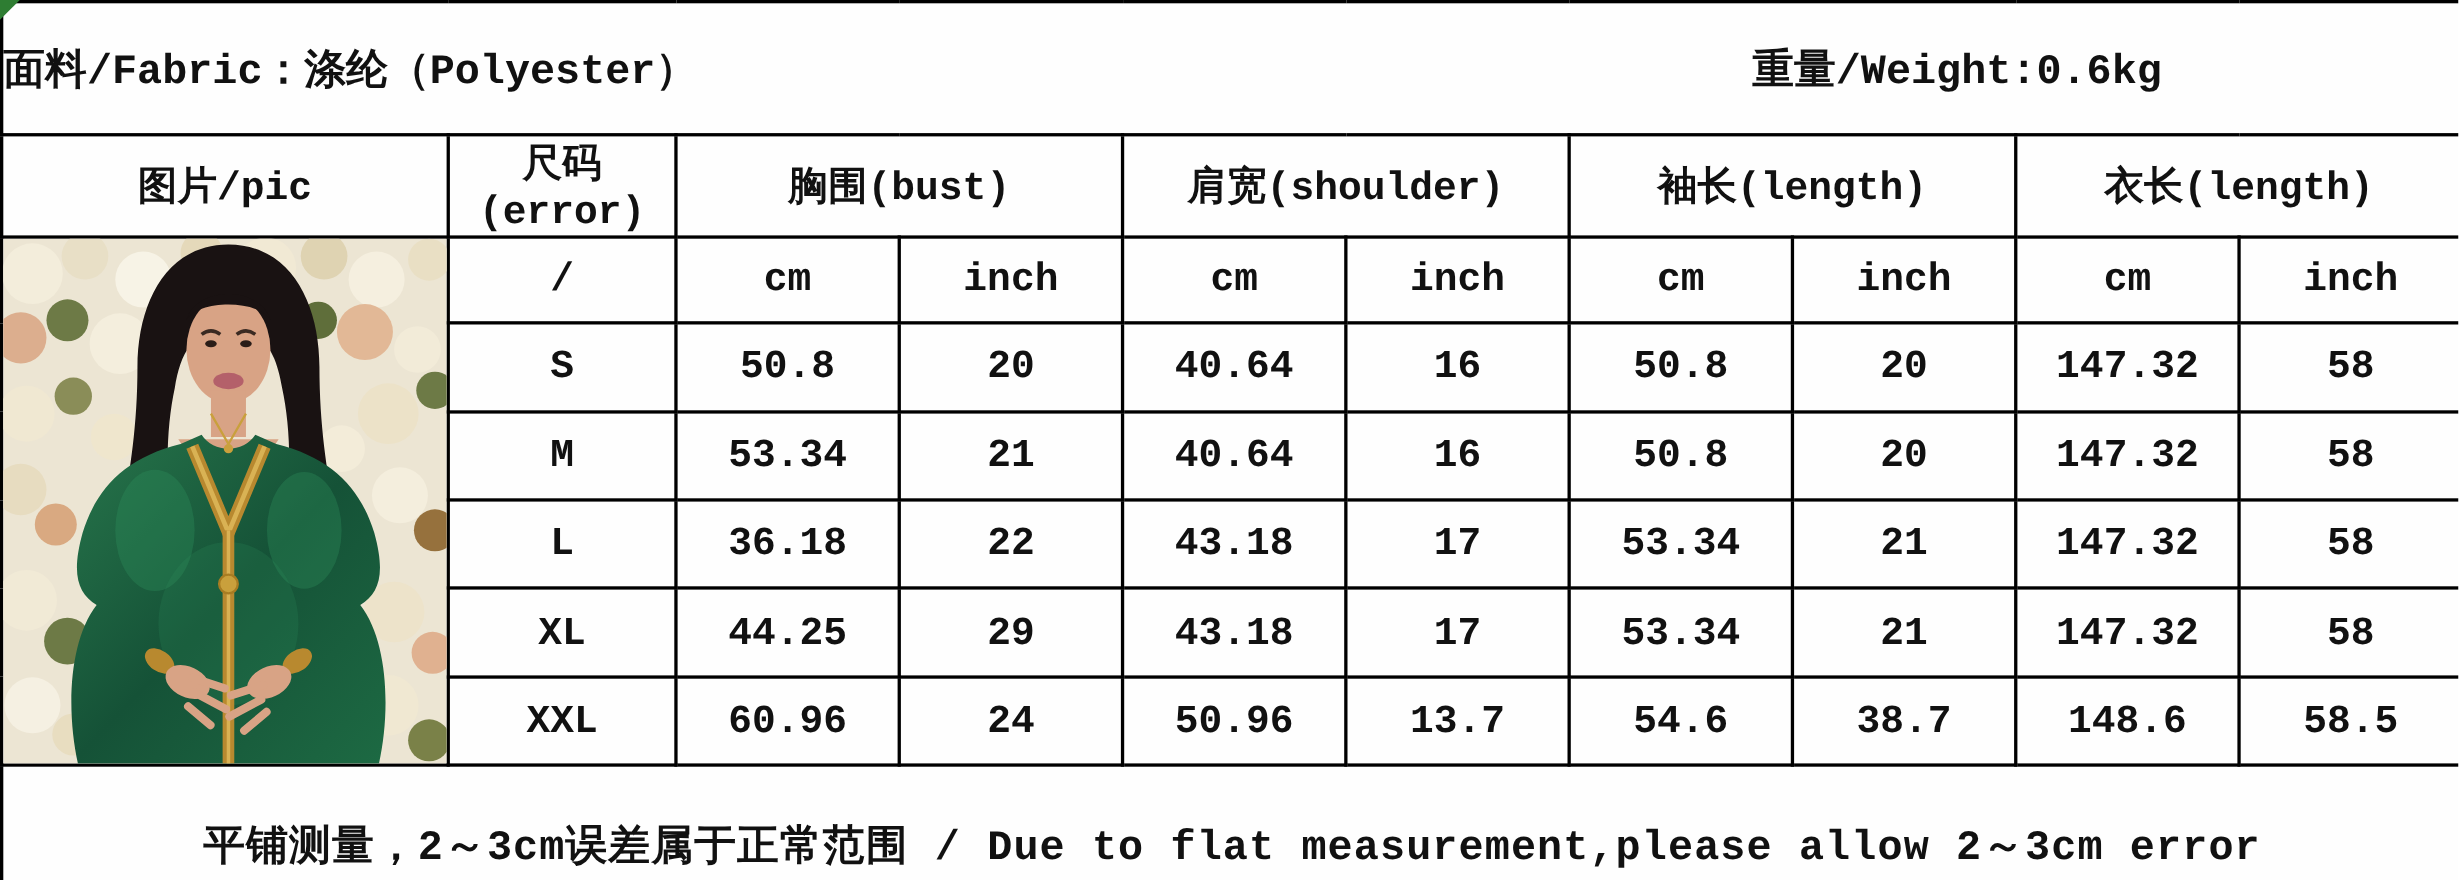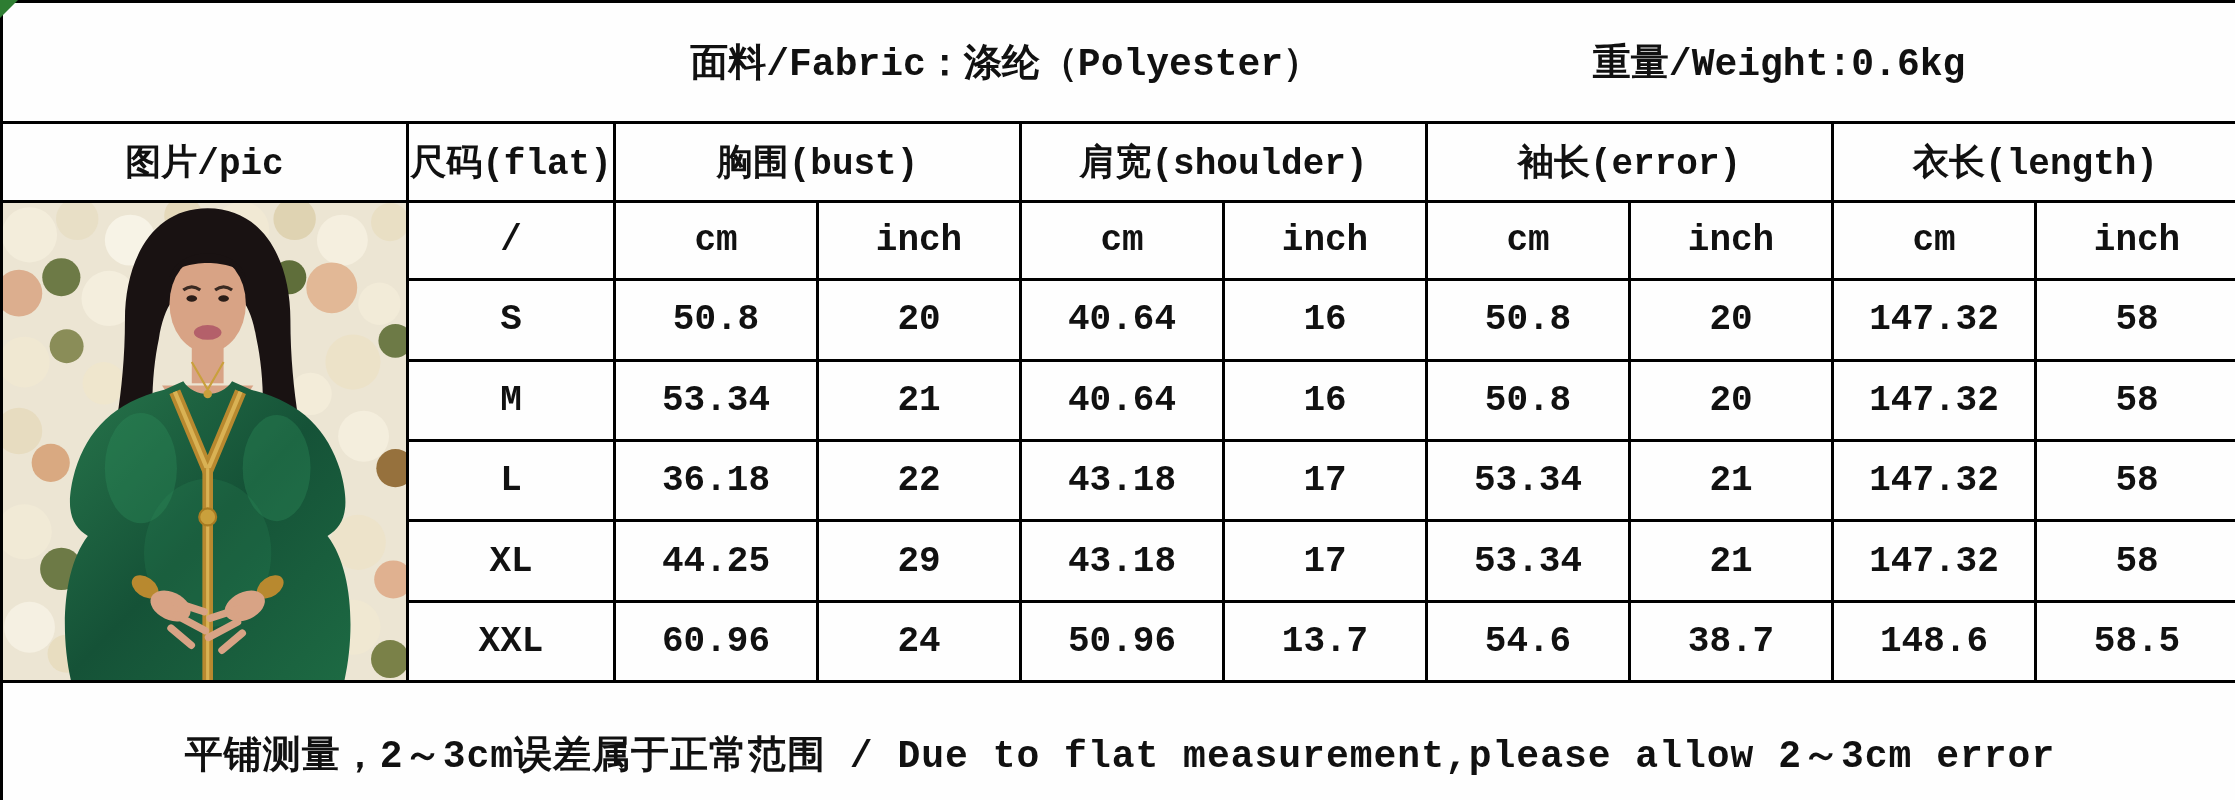"面料/Fabric：涤纶（Polyester）" .info-flex .fabric { text-align: right -> left }
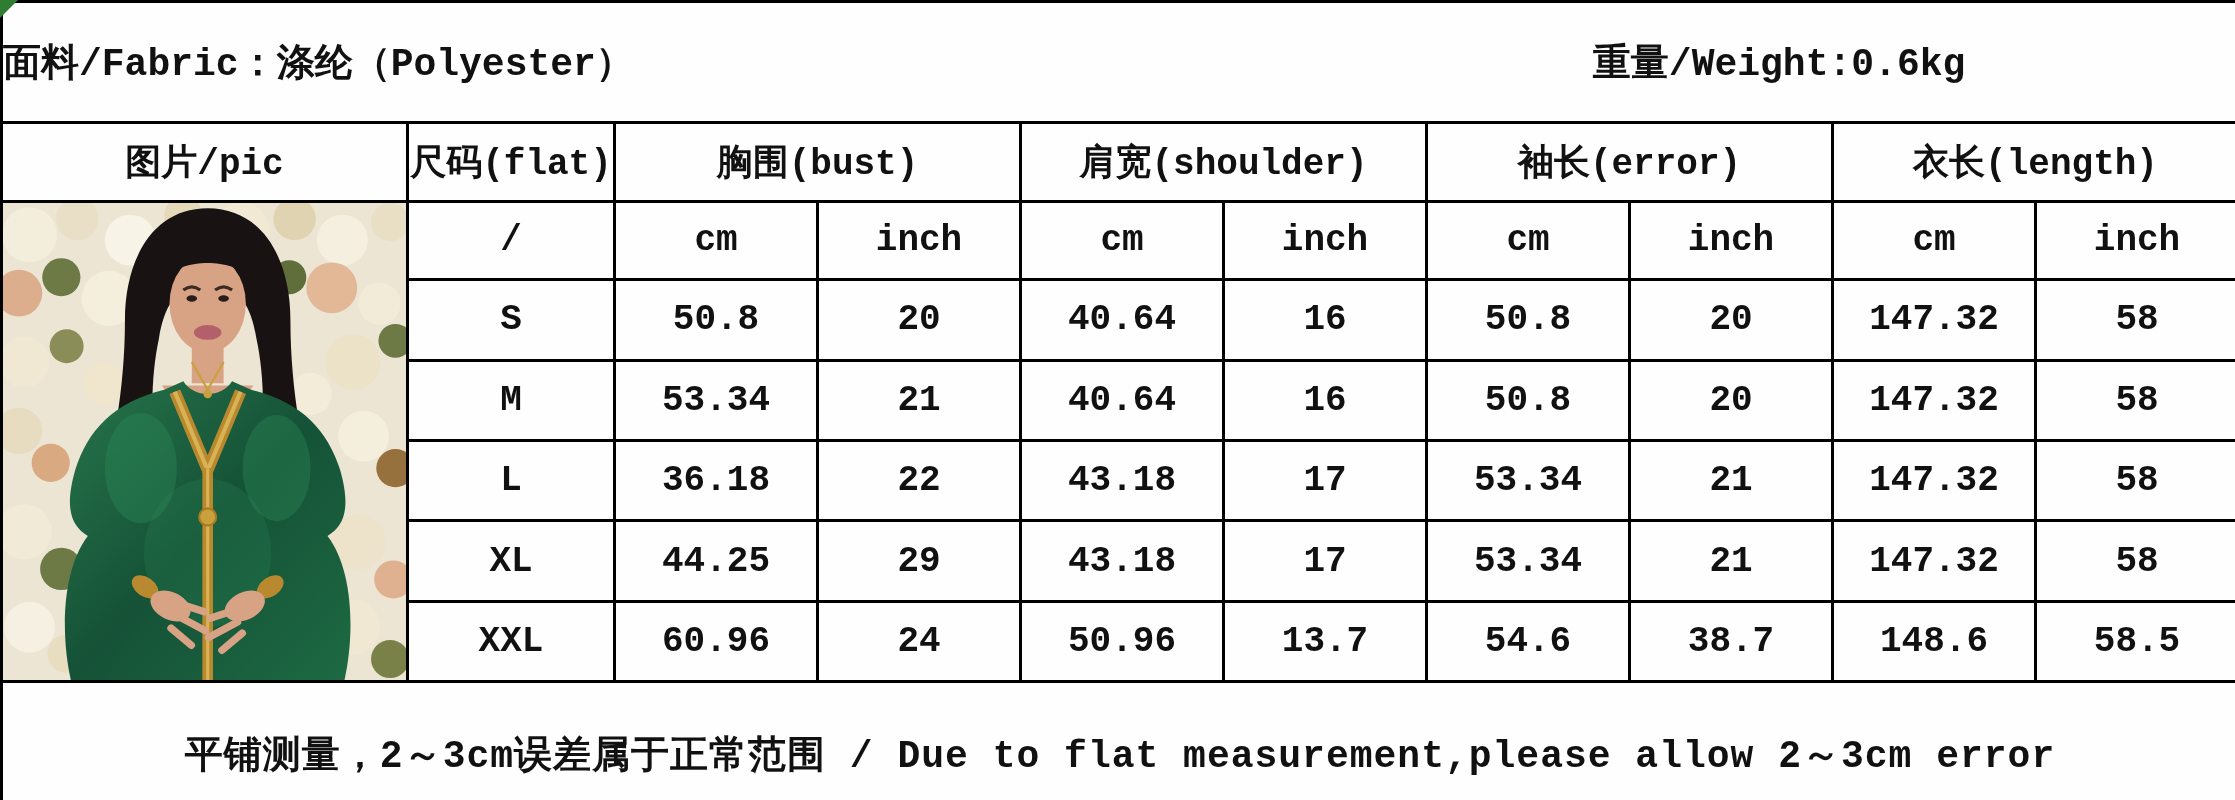"尺码(flat)" td { text: flat -> error }
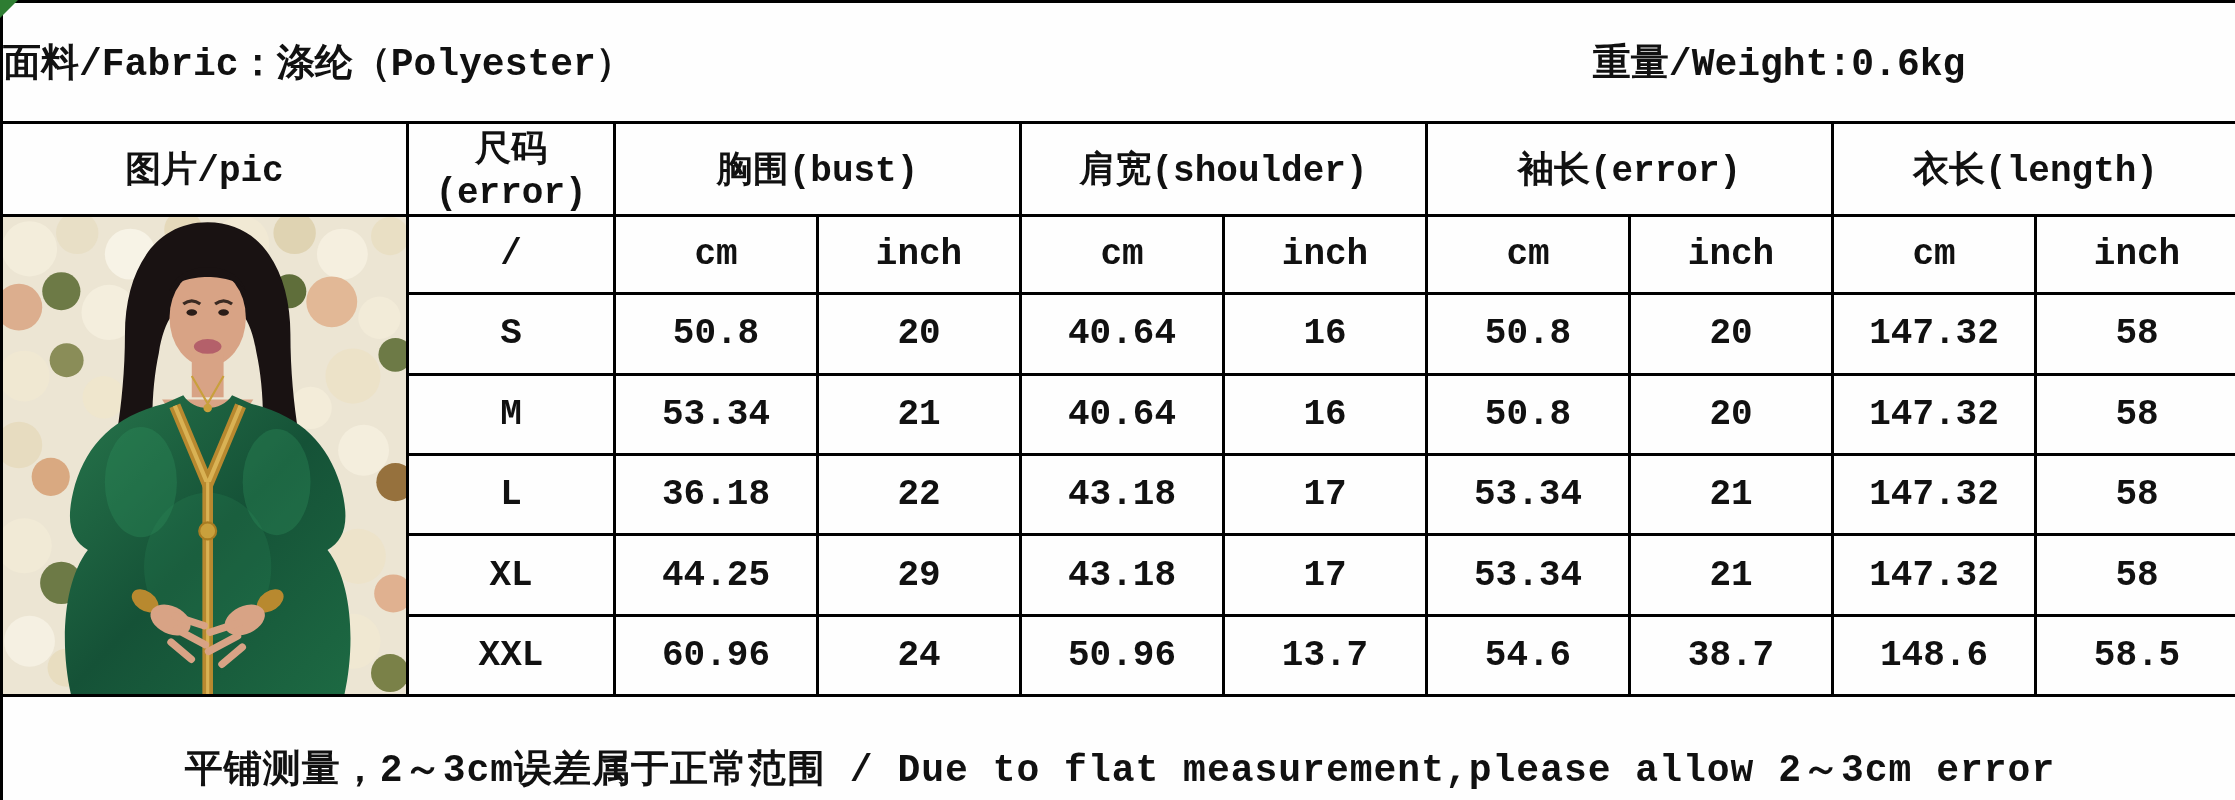"袖长(error)" td { text: error -> length }
